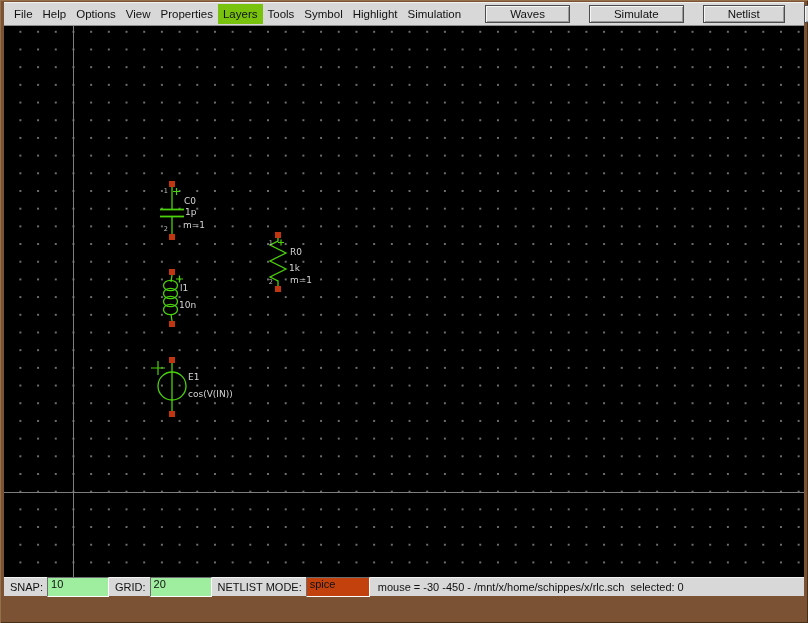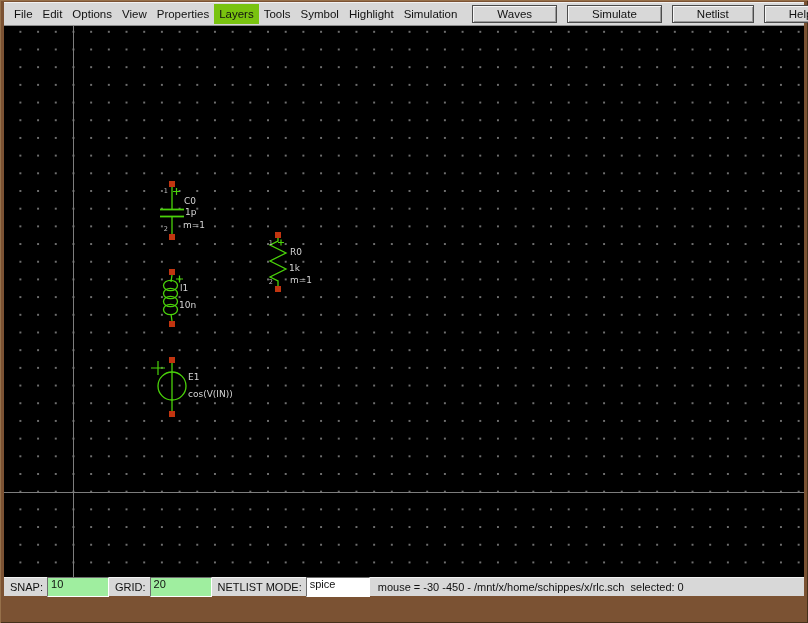"Edit" span.mi { text: Edit -> Help }
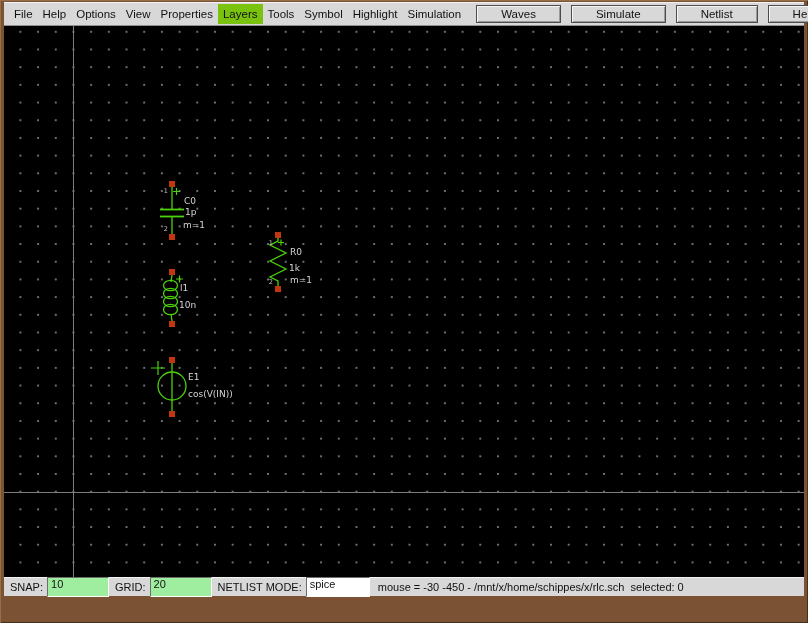"Waves" .mbtn { margin-left: 10px -> 19px }
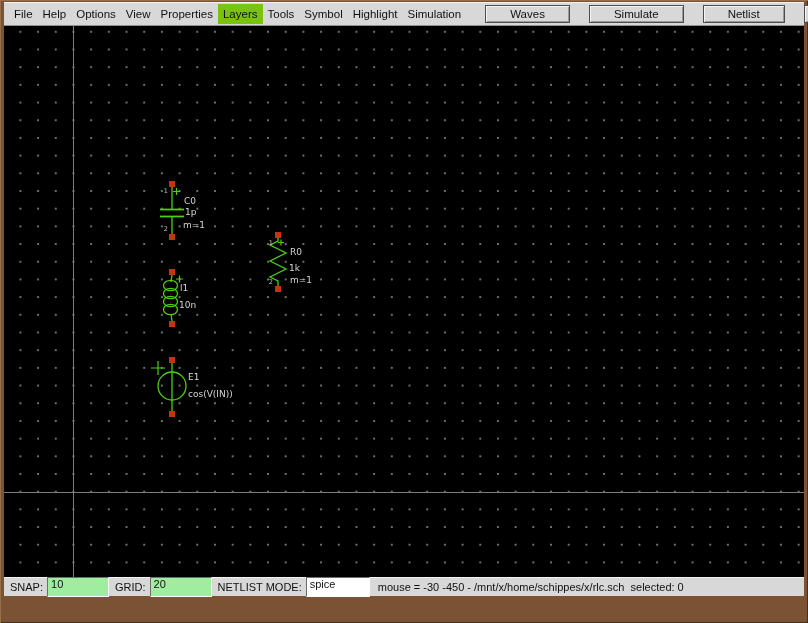"spice" .sb-input.gray { background: #ffffff -> #c2410c }
